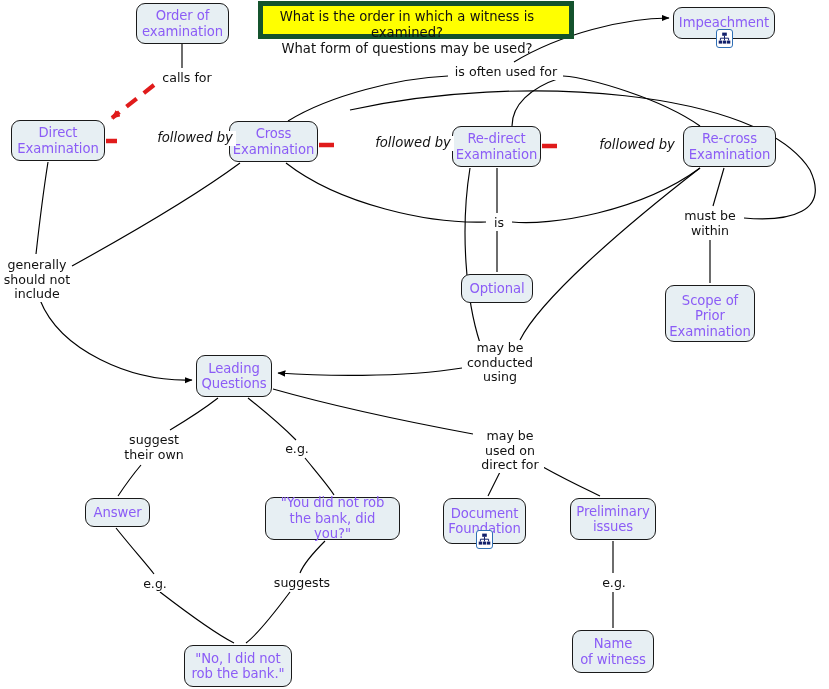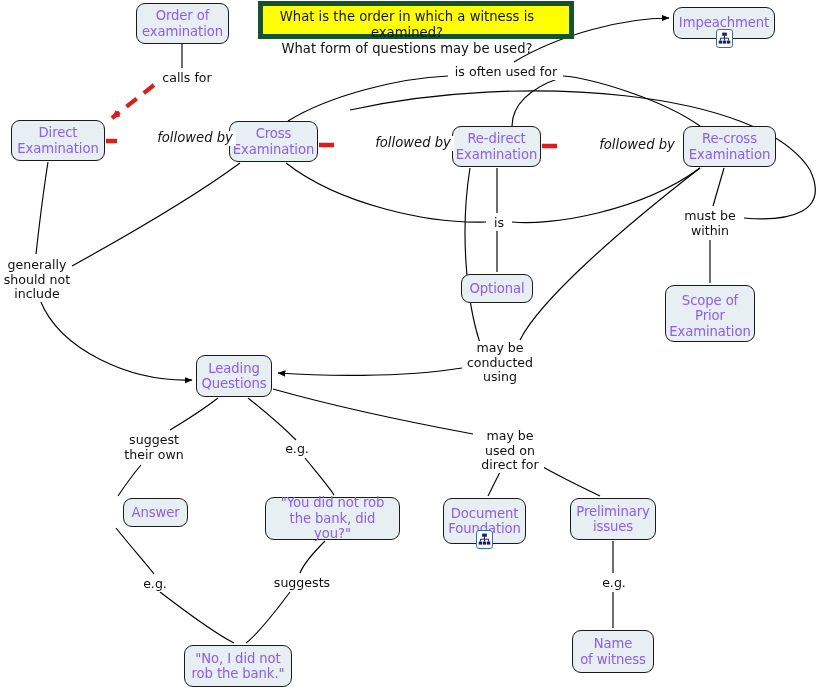"Answer" div.node { margin-left: 38px -> none }
